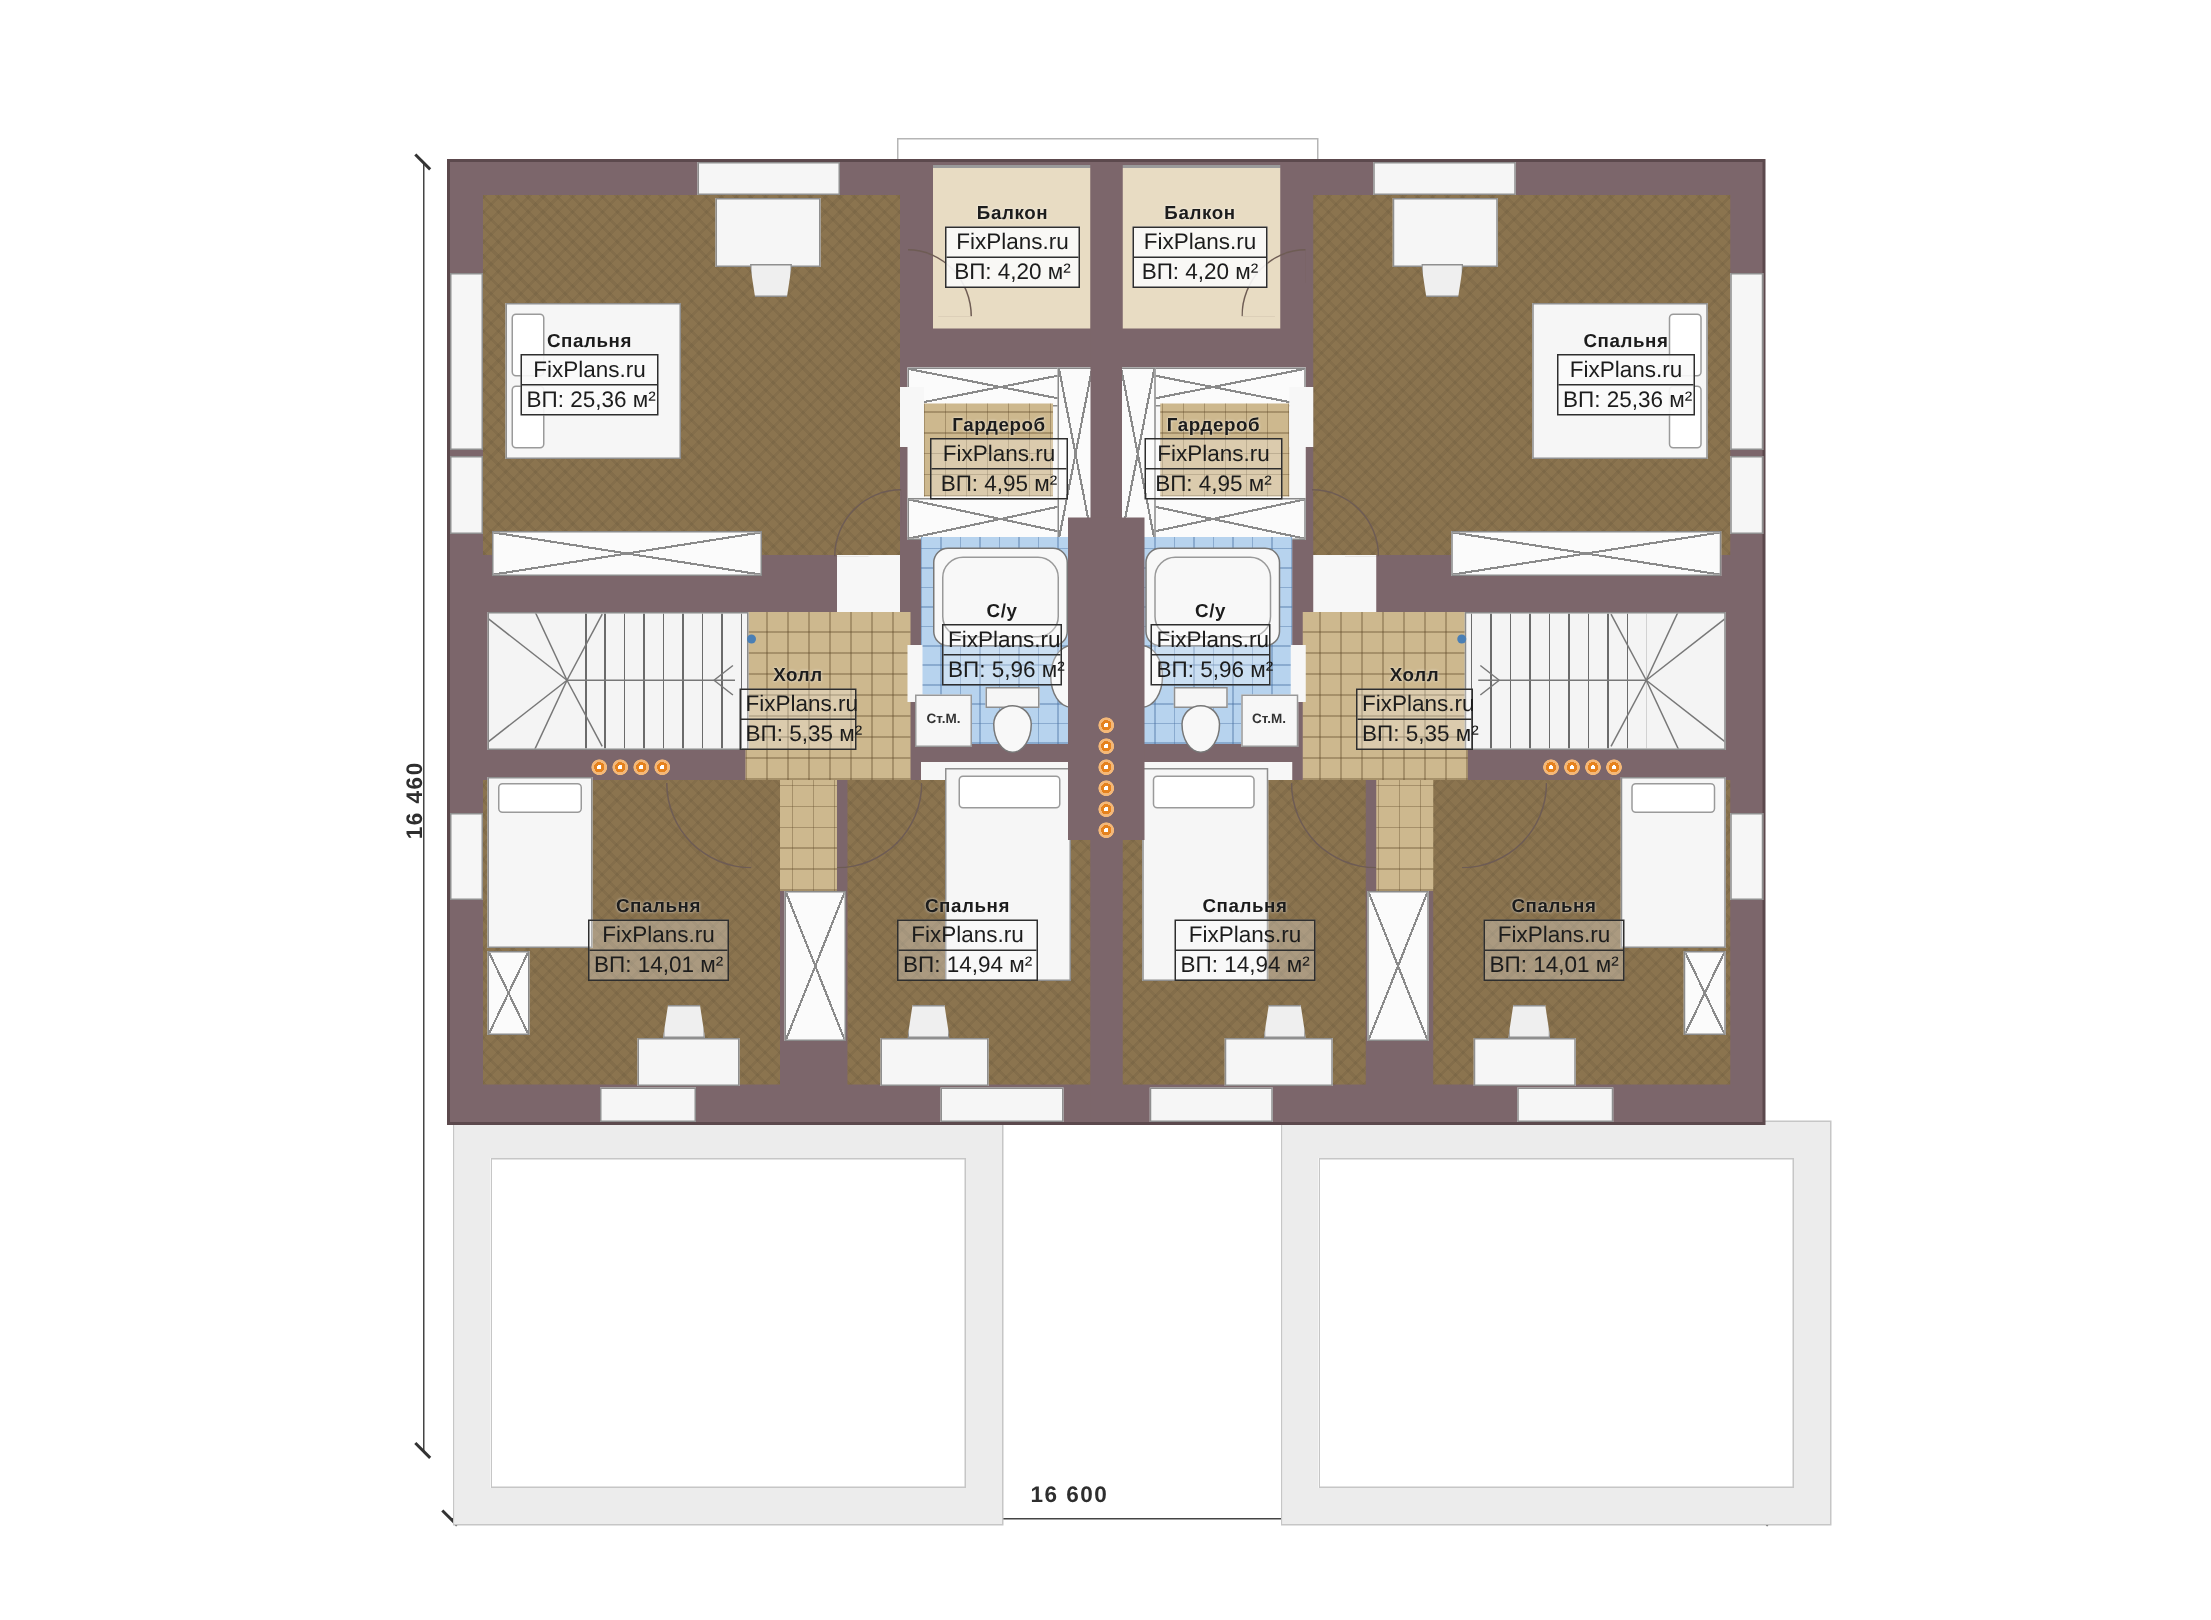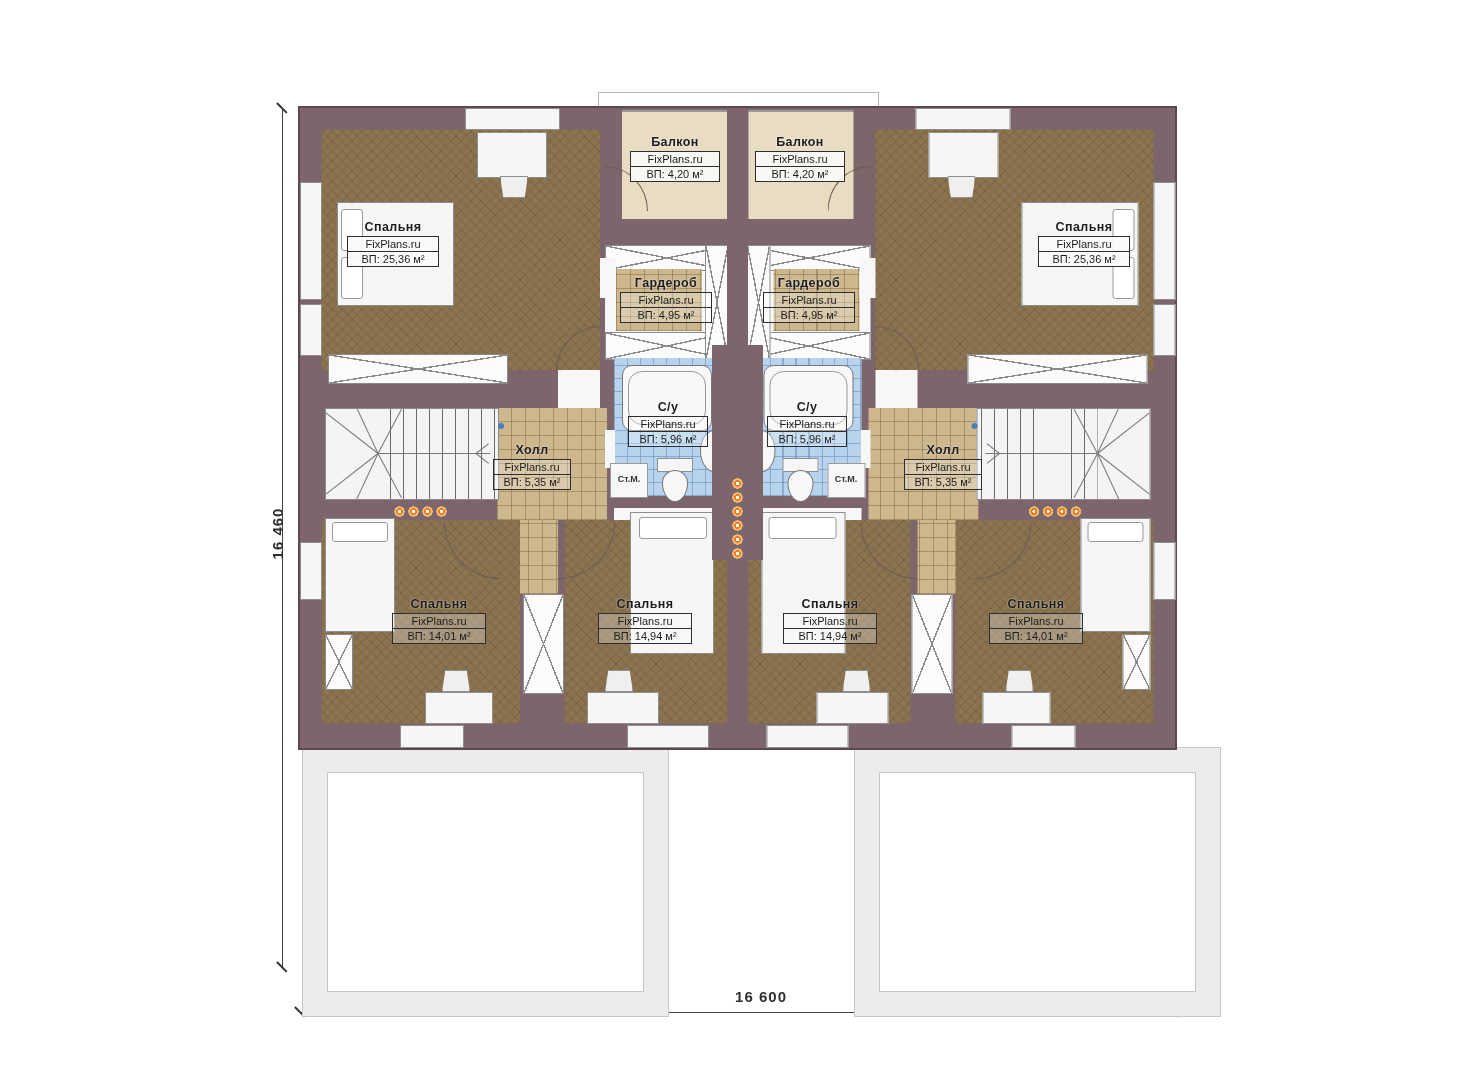"FixPlans.ru" .rrow { font-size: 11px -> 15px }
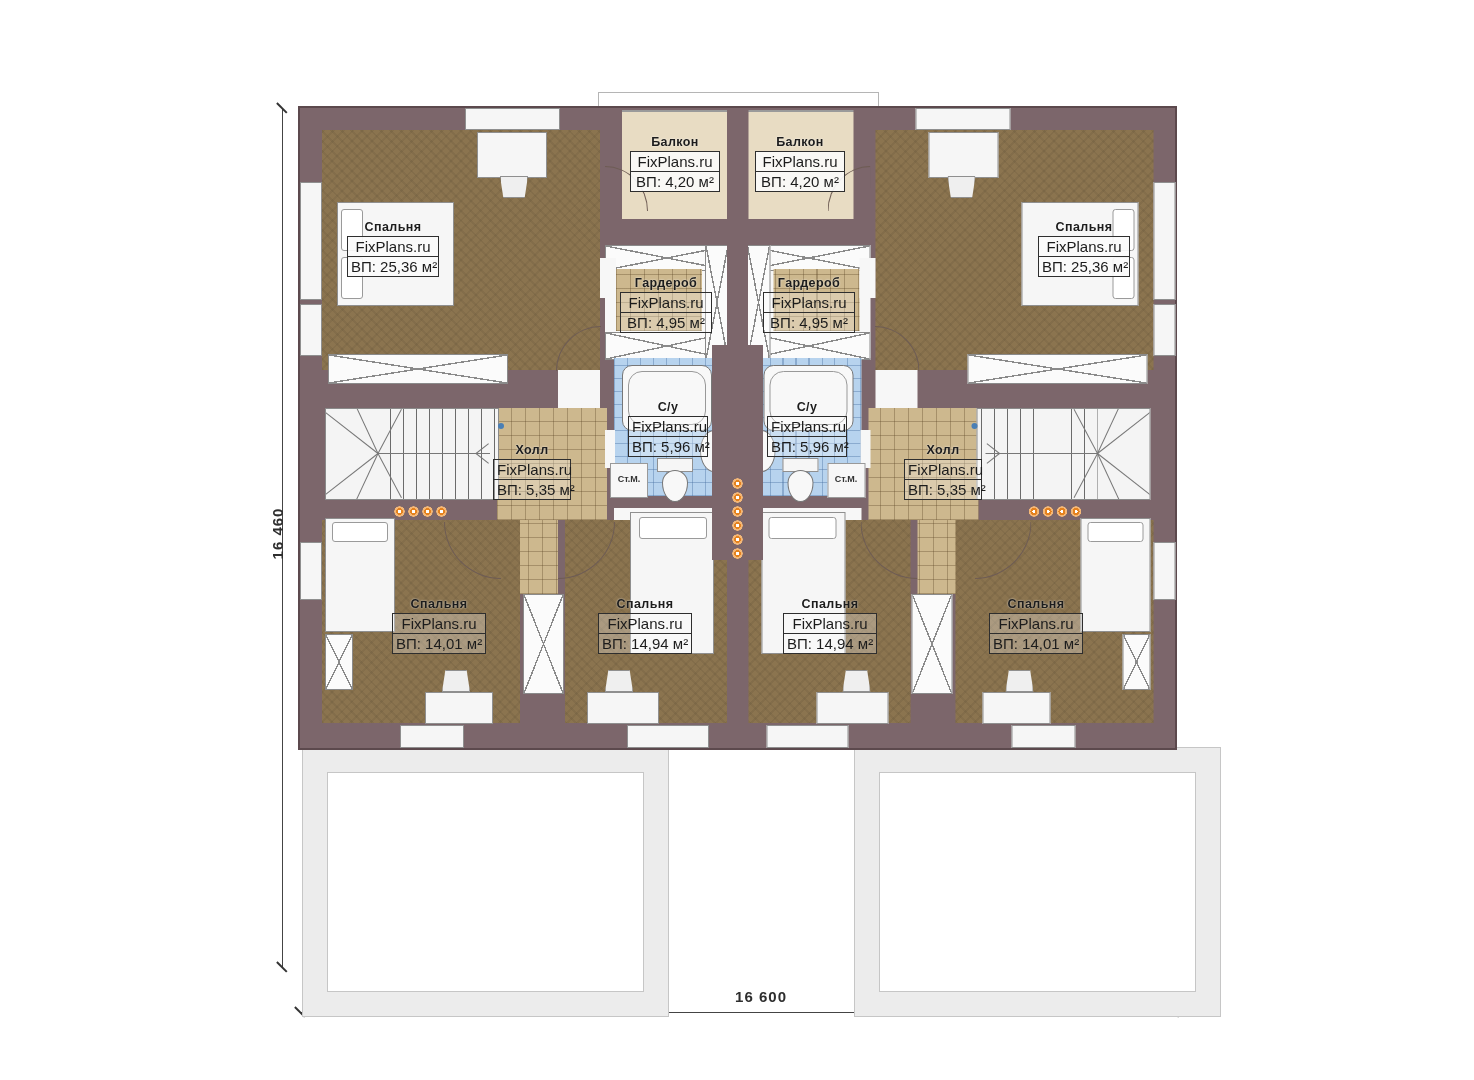"16 600" div.dimtext { text-align: right -> left }
